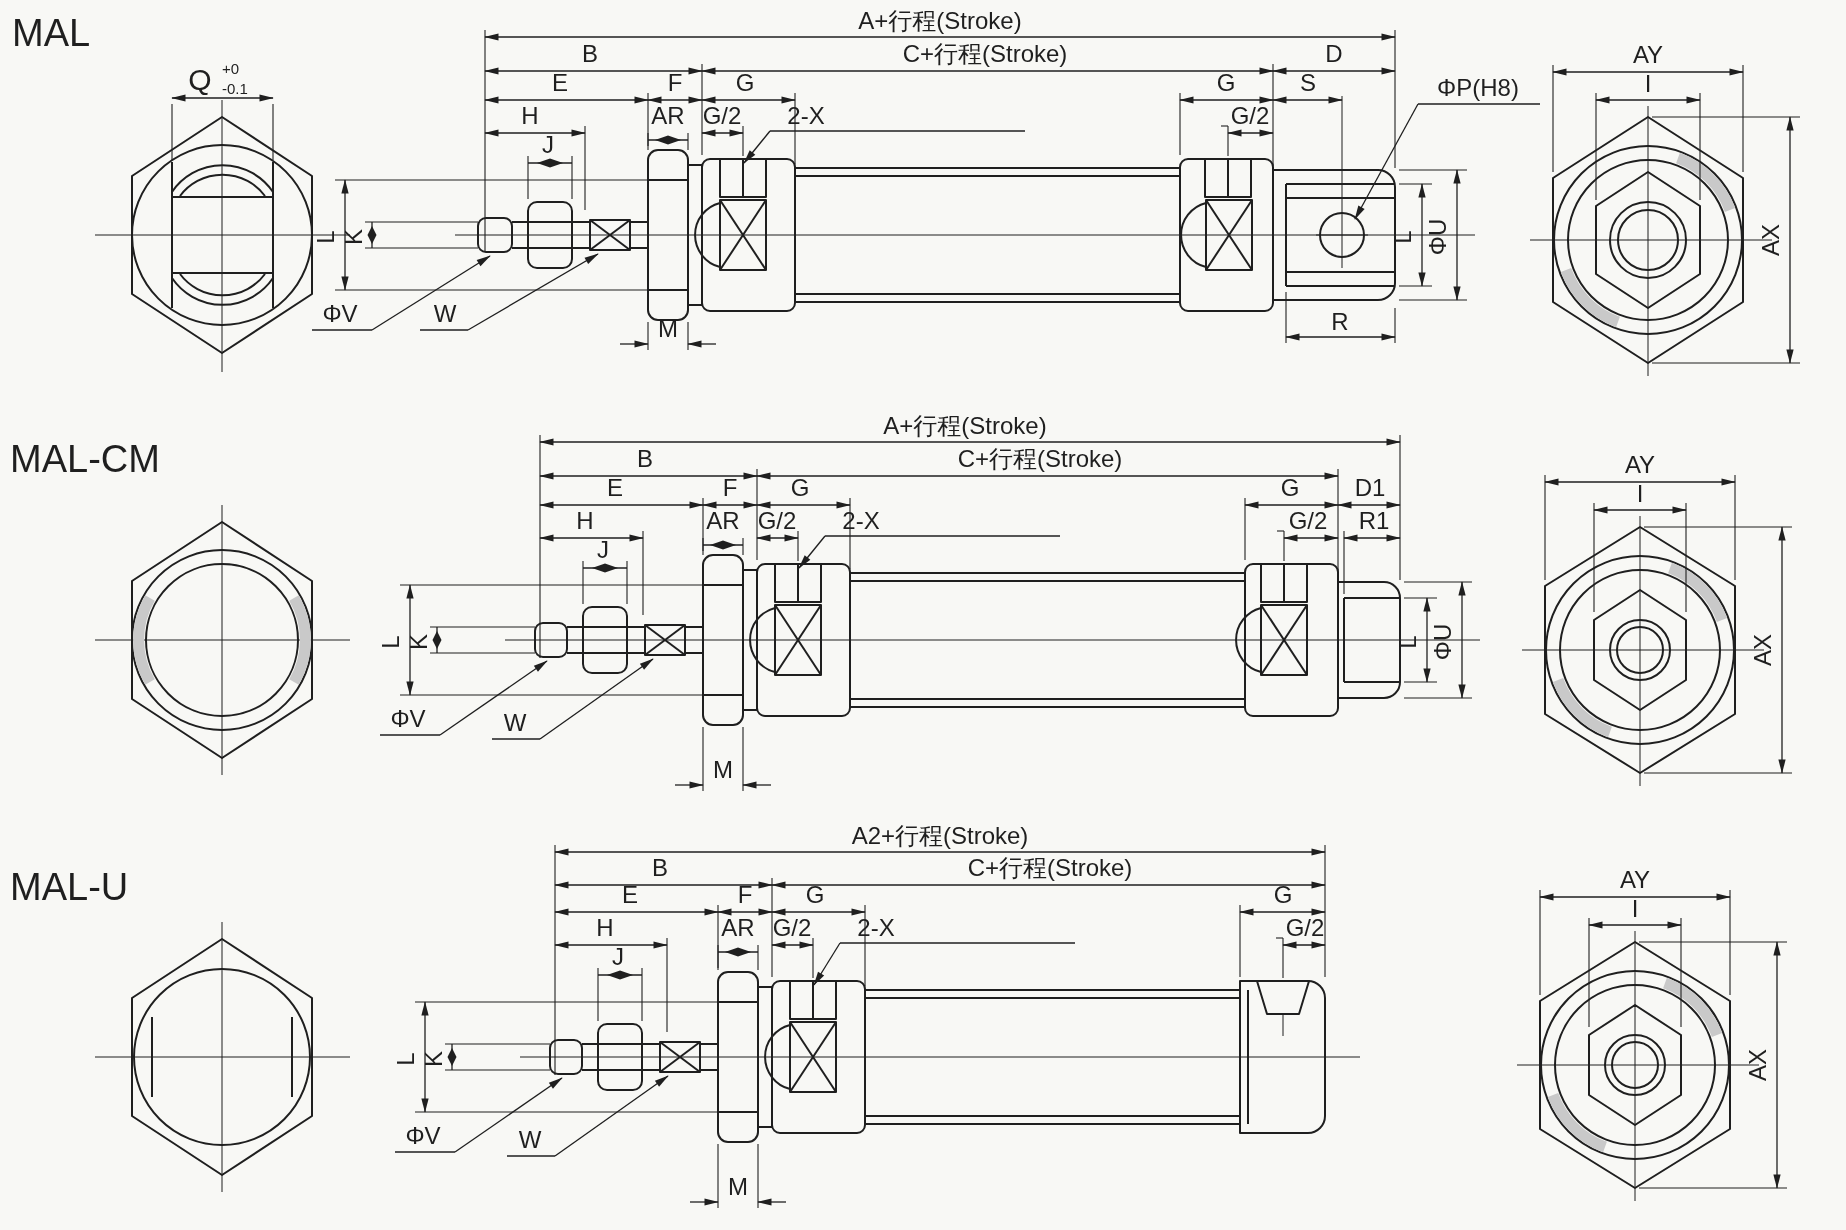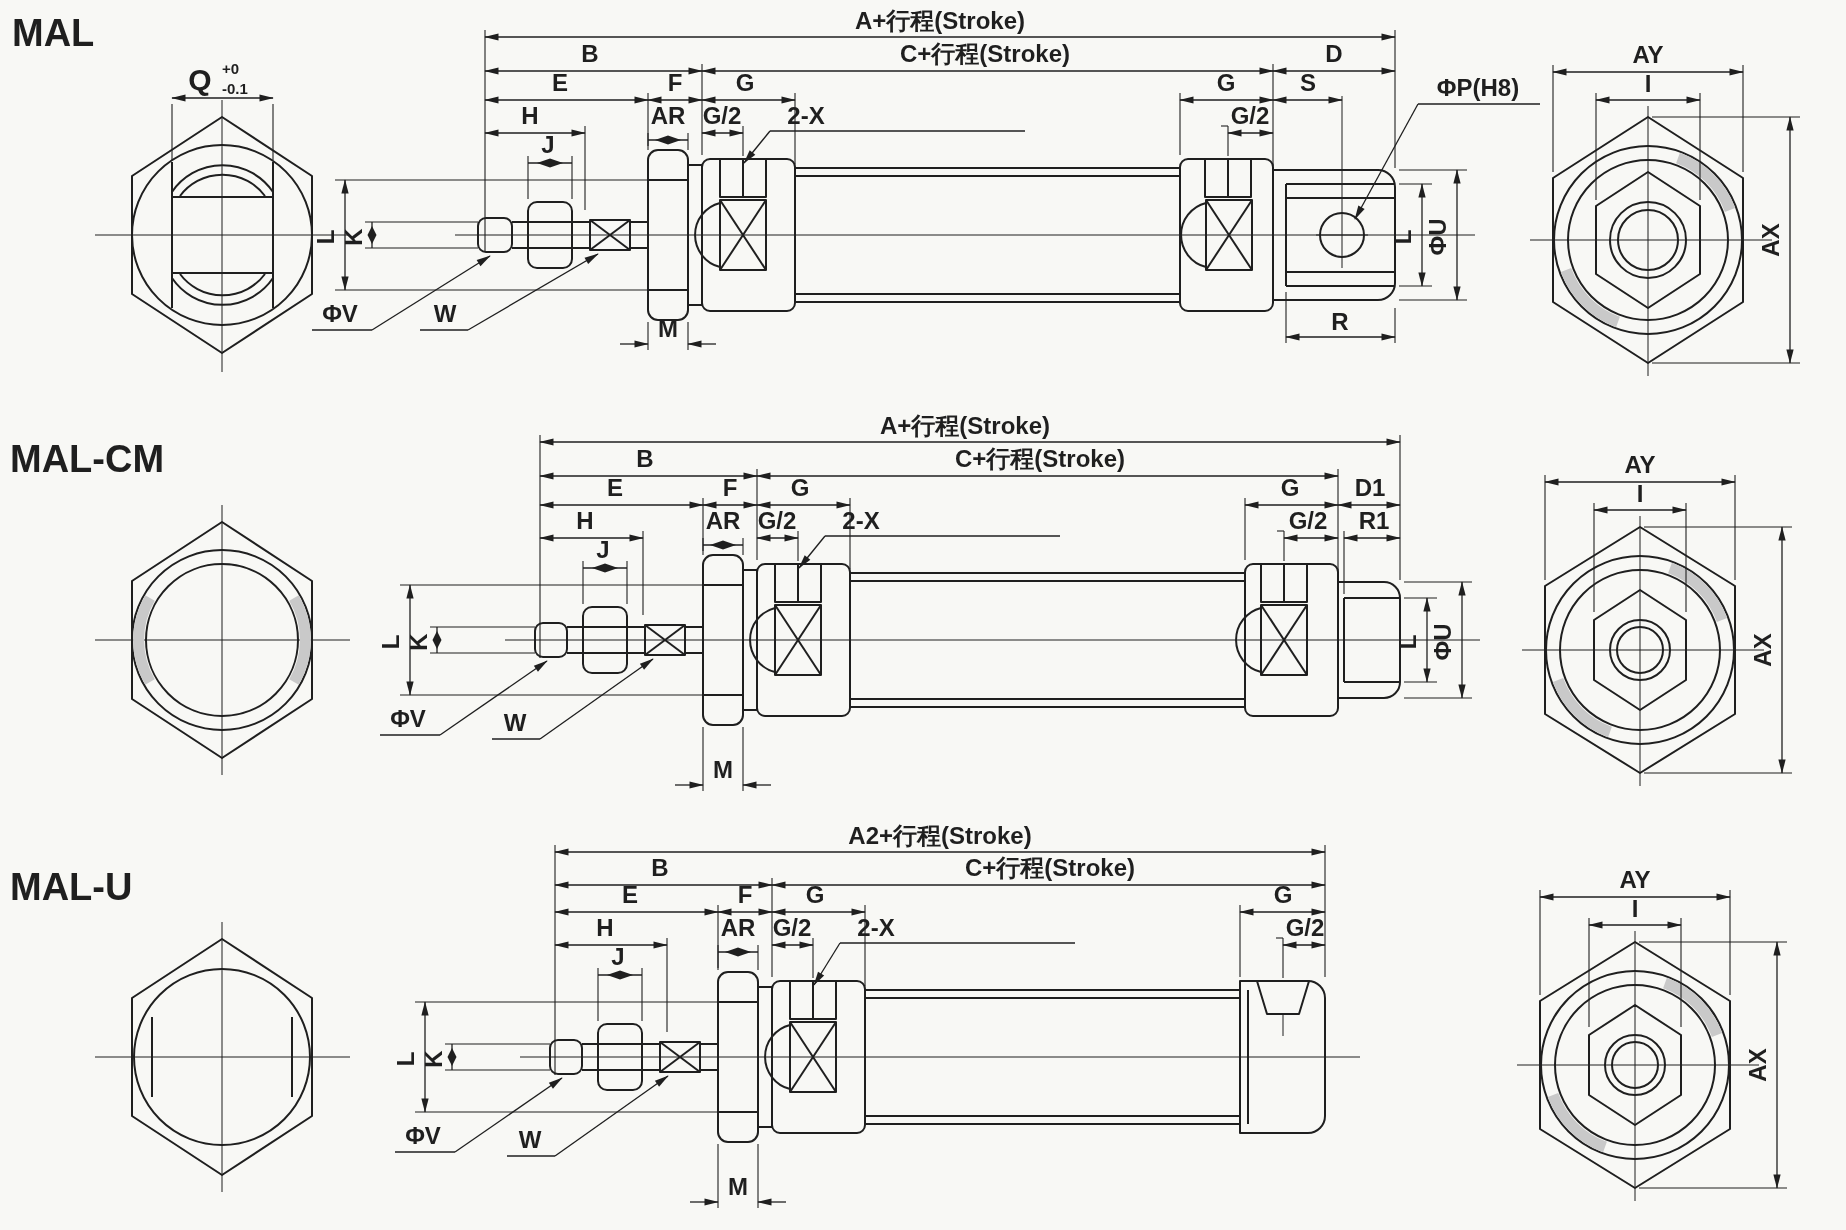"MAL" .canvas { font-weight: bold -> none }
